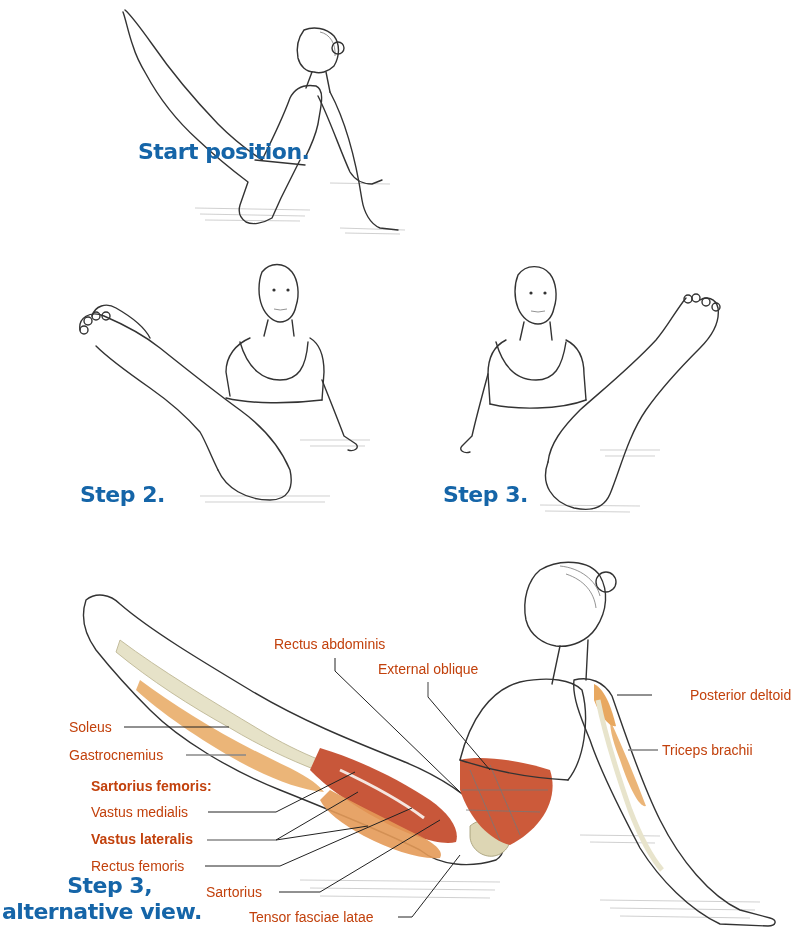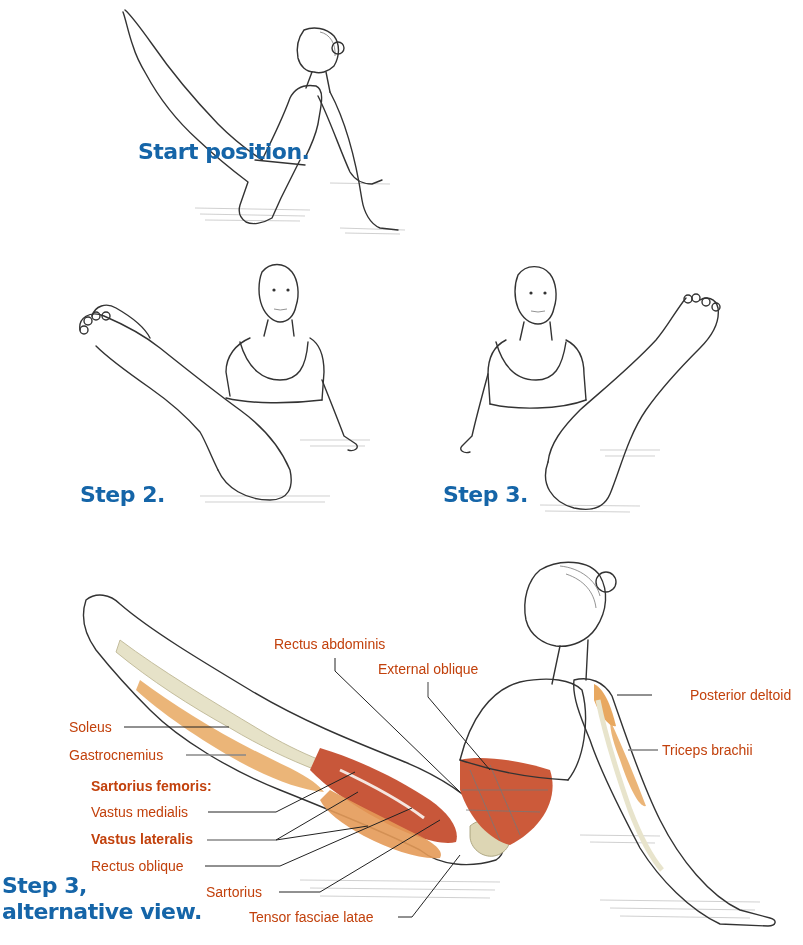"Rectus oblique" div.label { text: oblique -> femoris }
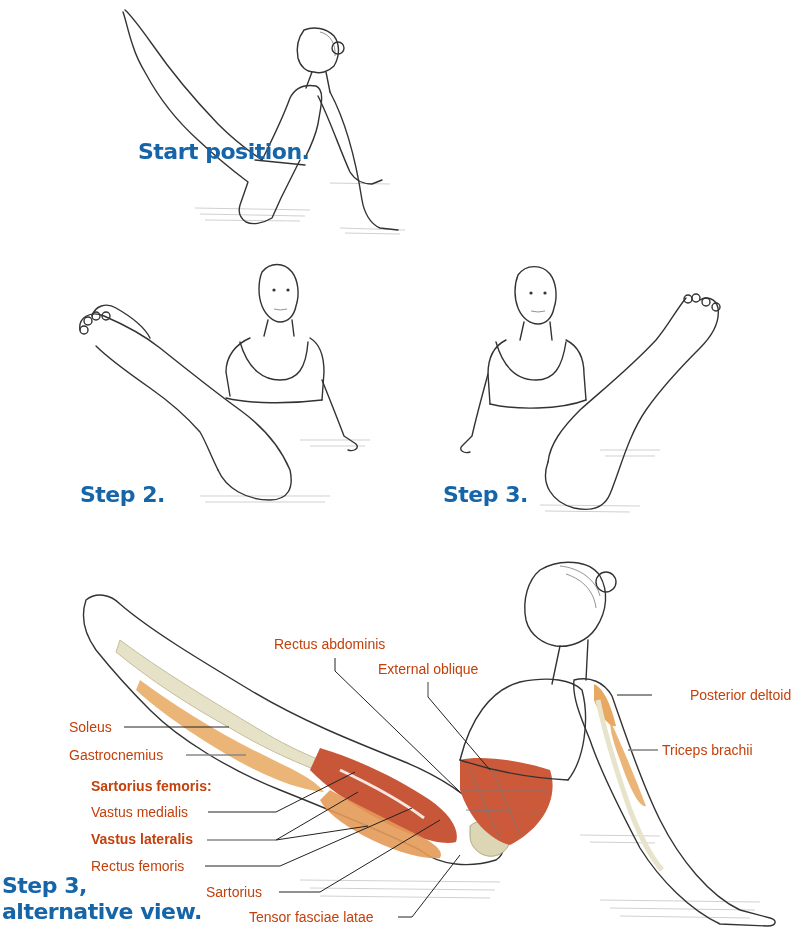"Step 3," div.caption { text-align: left -> right }
